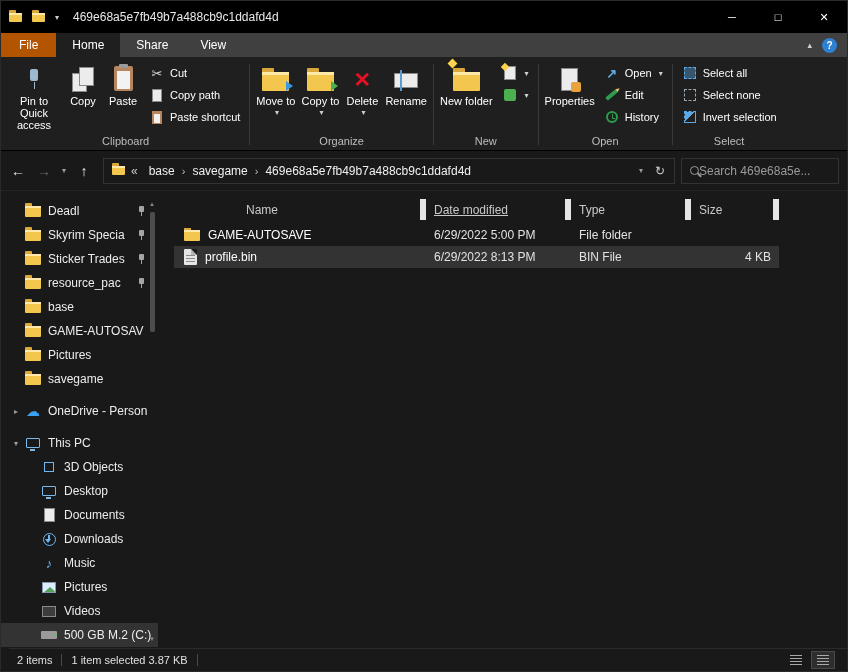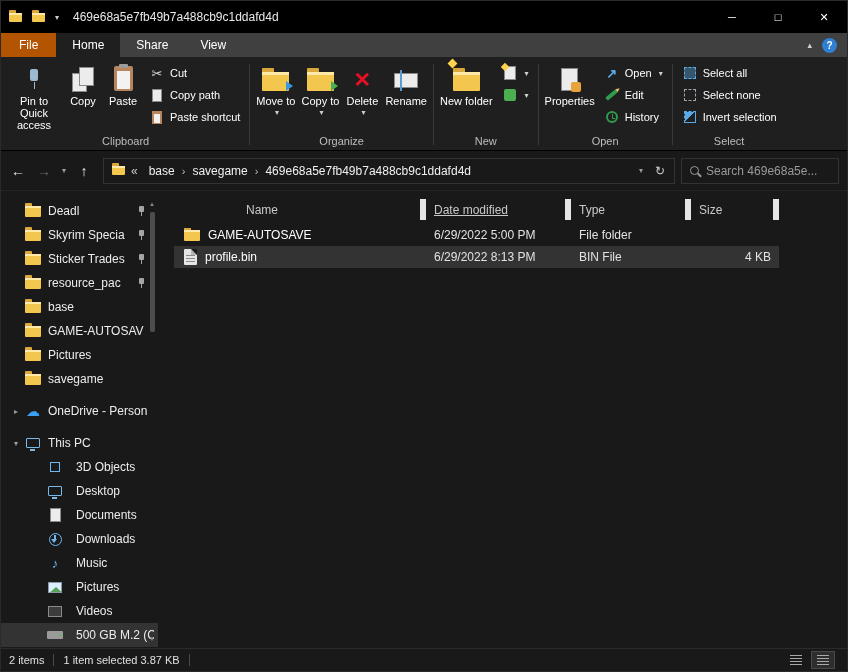"Search 469e68a5e..." .search-box { gap: 7px -> none }
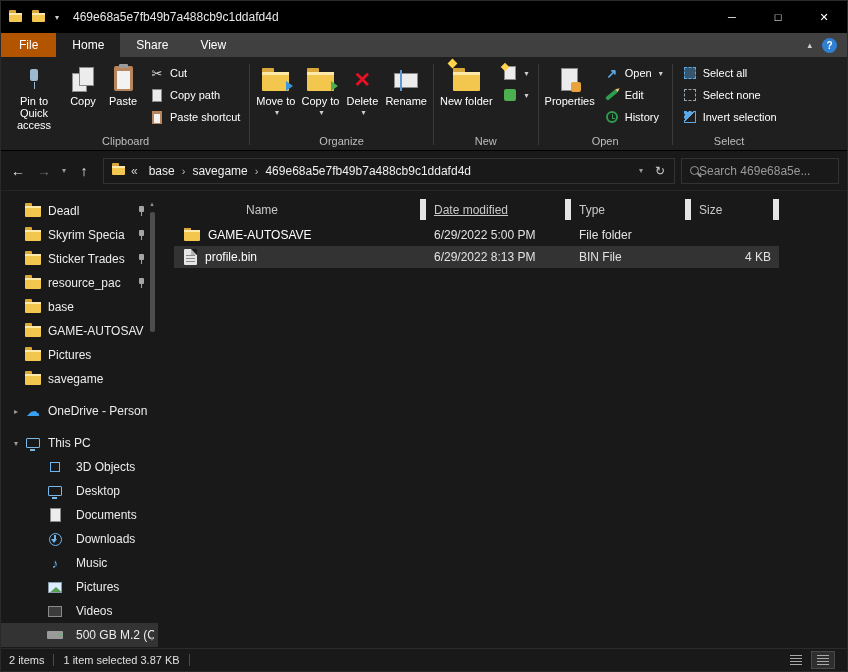"3D Objects" .child { gap: 6px -> none }
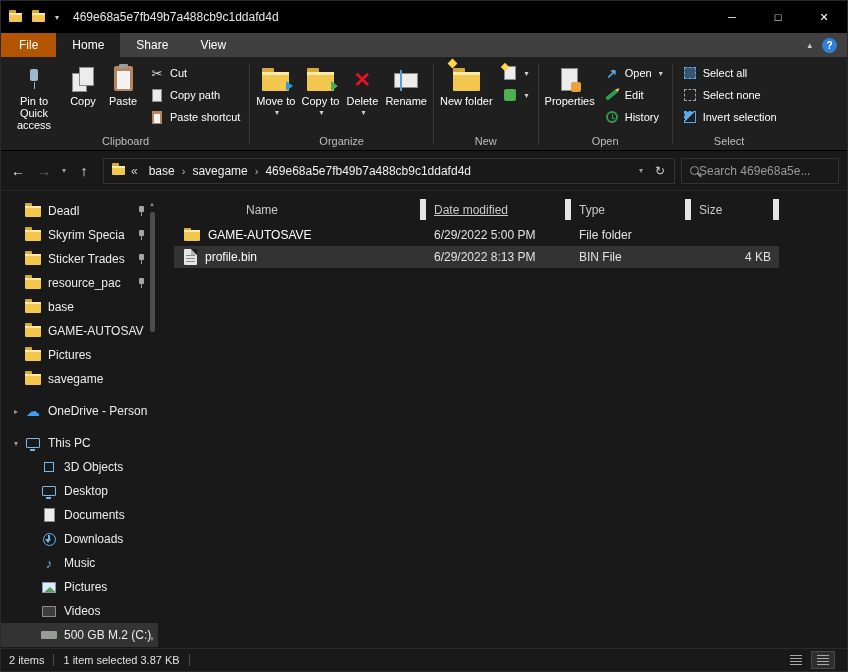"2 items" .statusbar { margin-left: none -> 8px }
